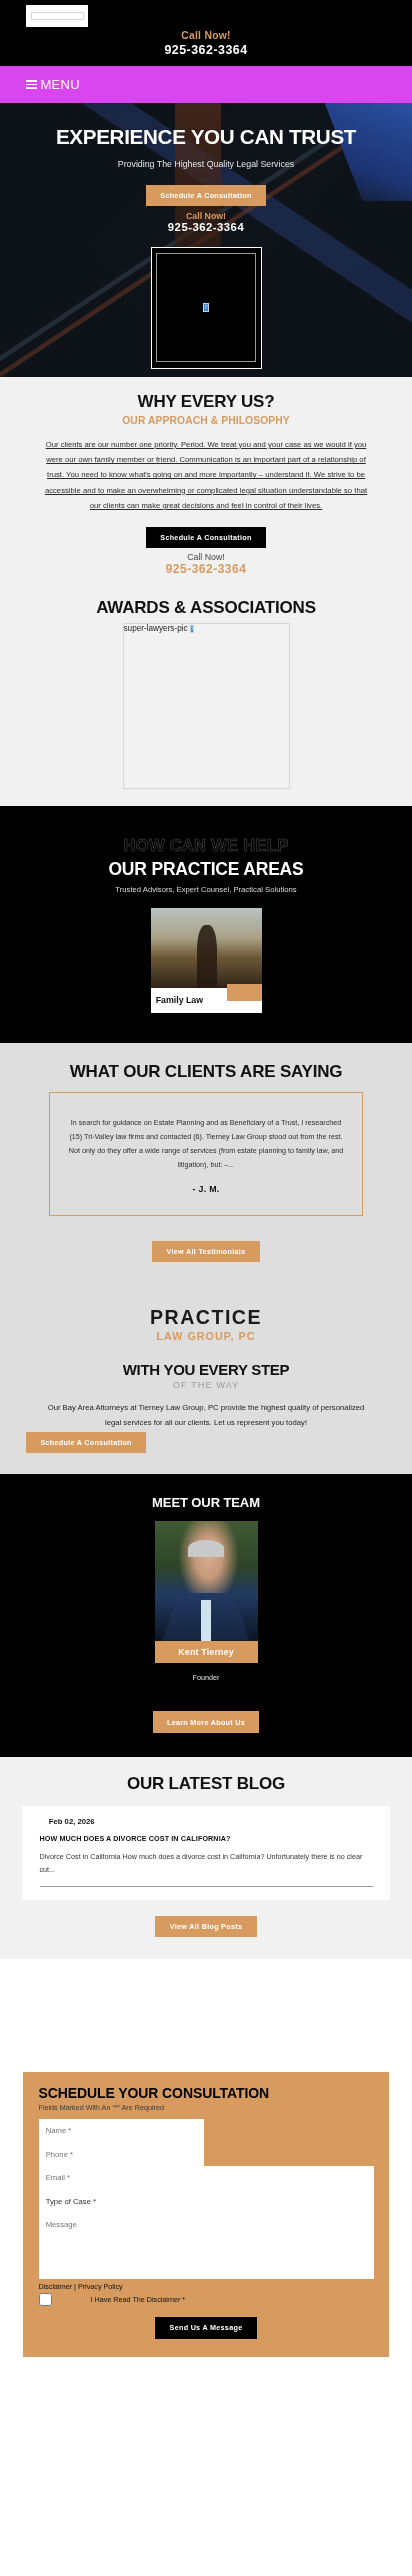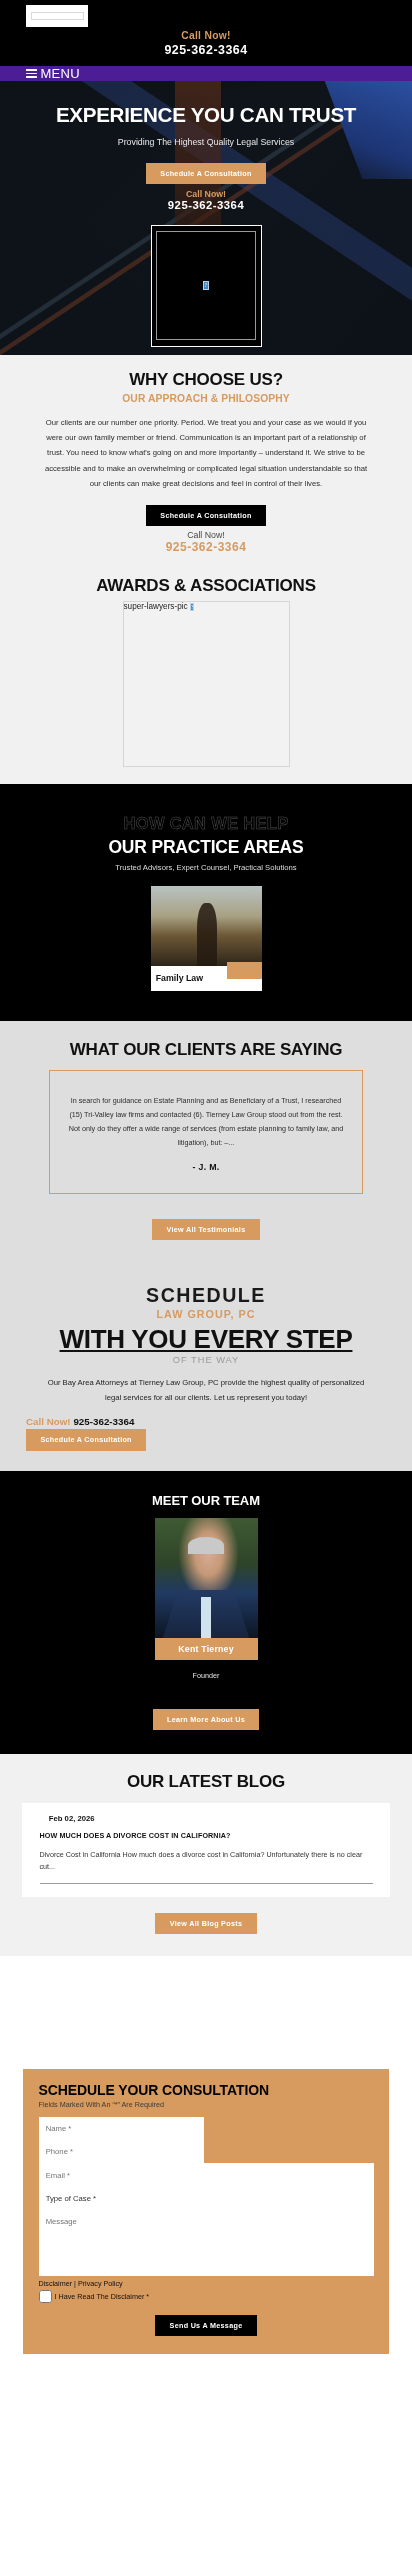"MENU" .menubar { background: #4c1d95 -> #d946ef; height: 15px -> 37px }
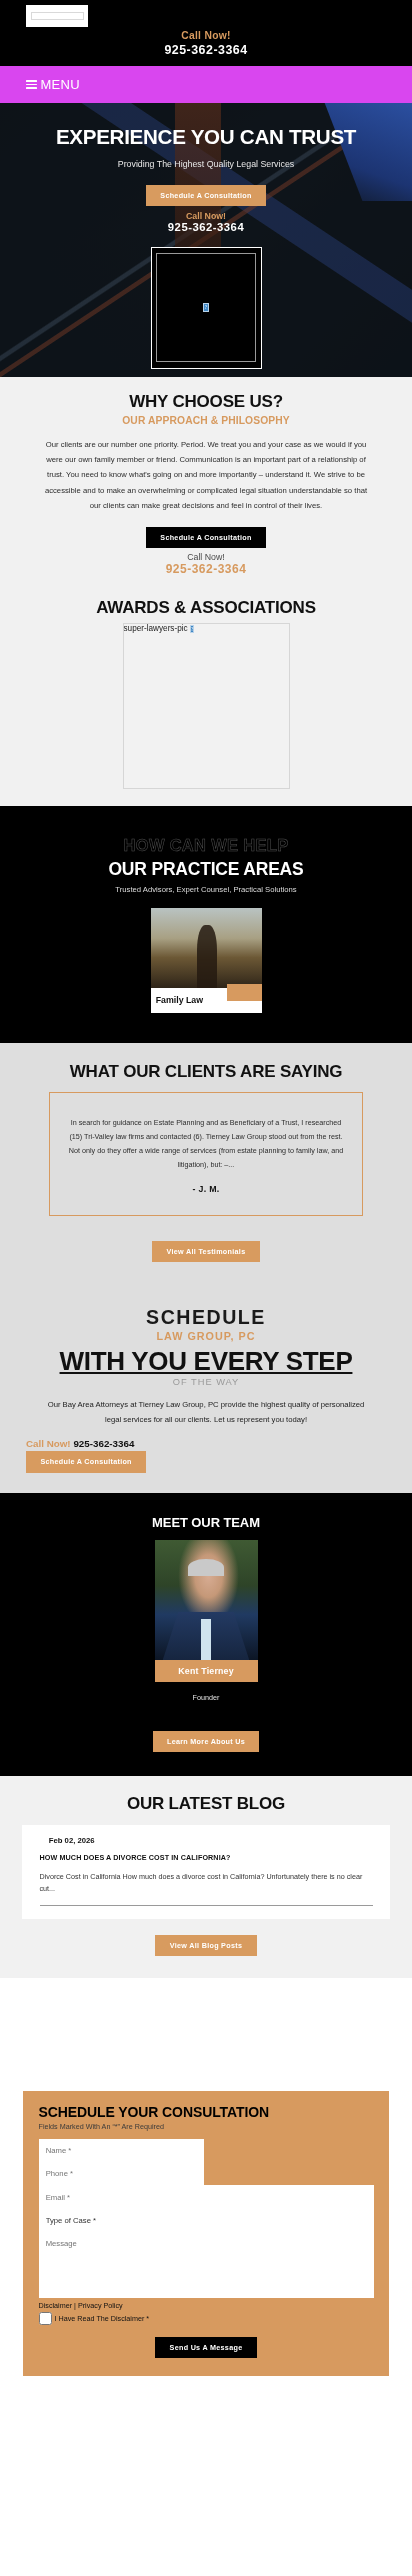"WHY CHOOSE US?" h2.sec-title { text: CHOOSE -> EVERY }
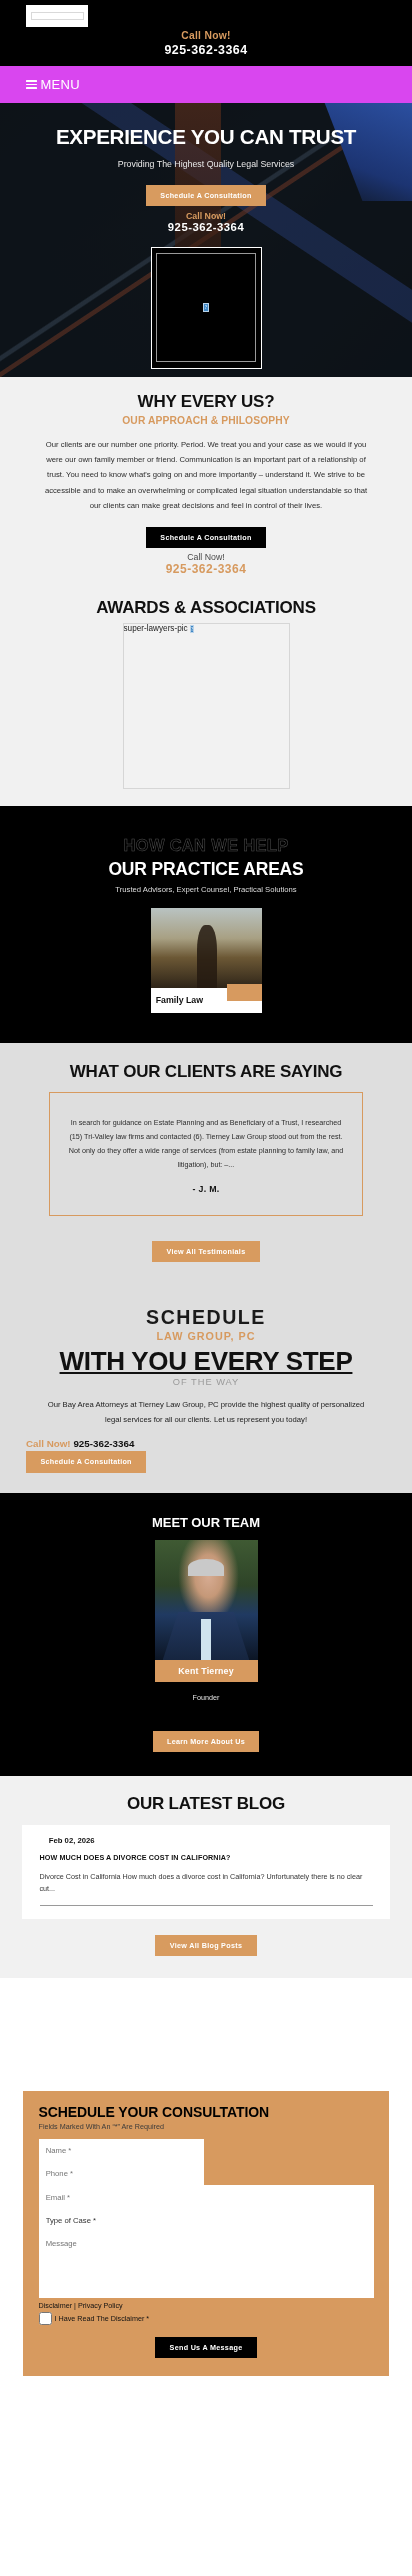"Our clients are our number" .why p.body { text-decoration: none -> underline }
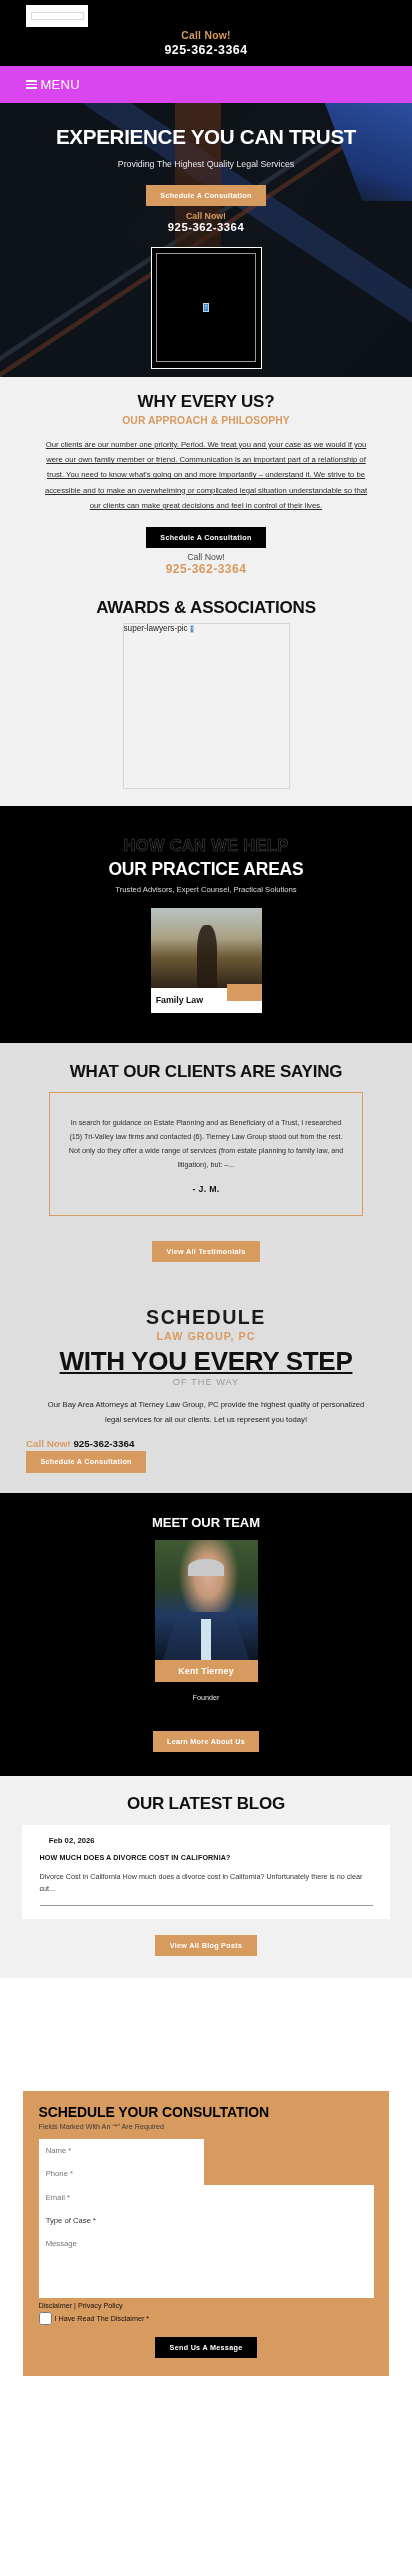"SCHEDULE" div.name { text: SCHEDULE -> PRACTICE }
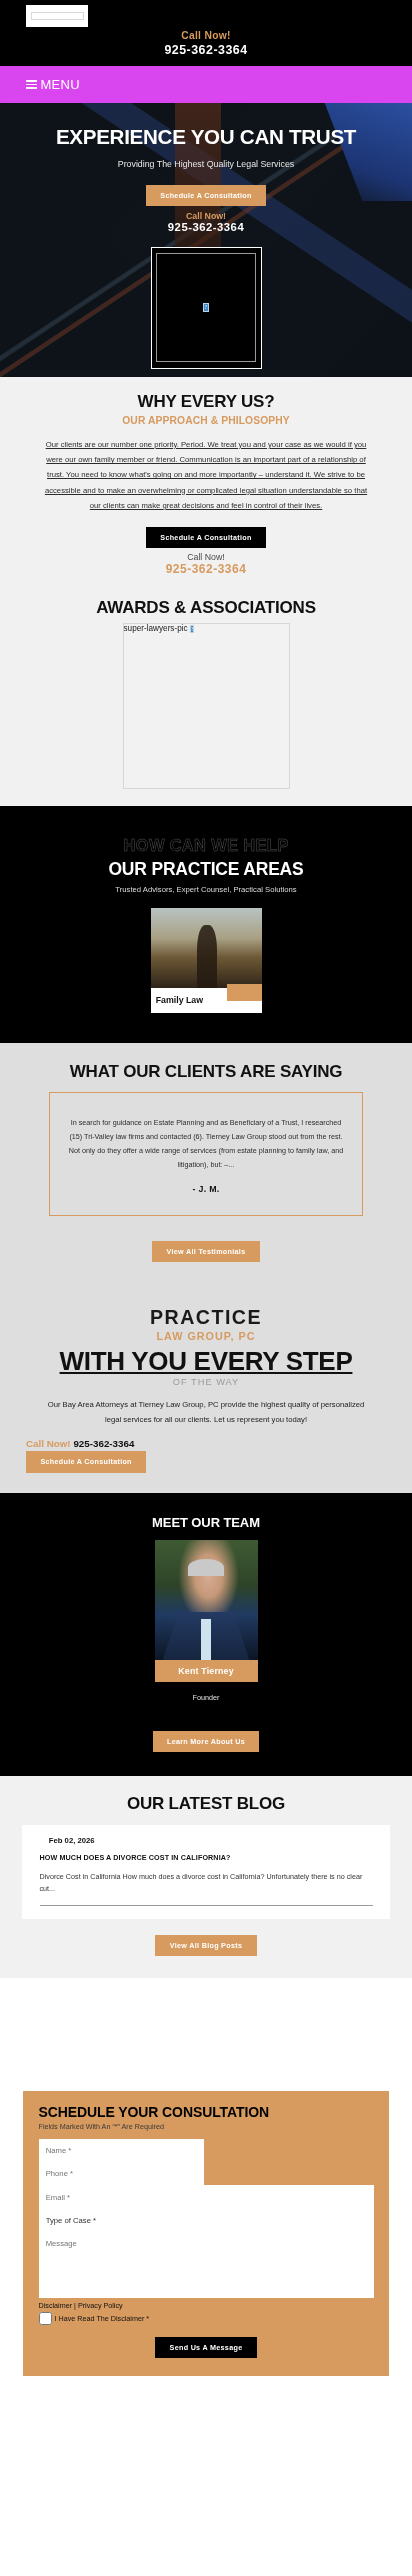"WITH YOU EVERY STEP" .brand .big { font-size: 26px -> 15px; margin-top: 6px -> 20px; text-decoration: underline -> none }
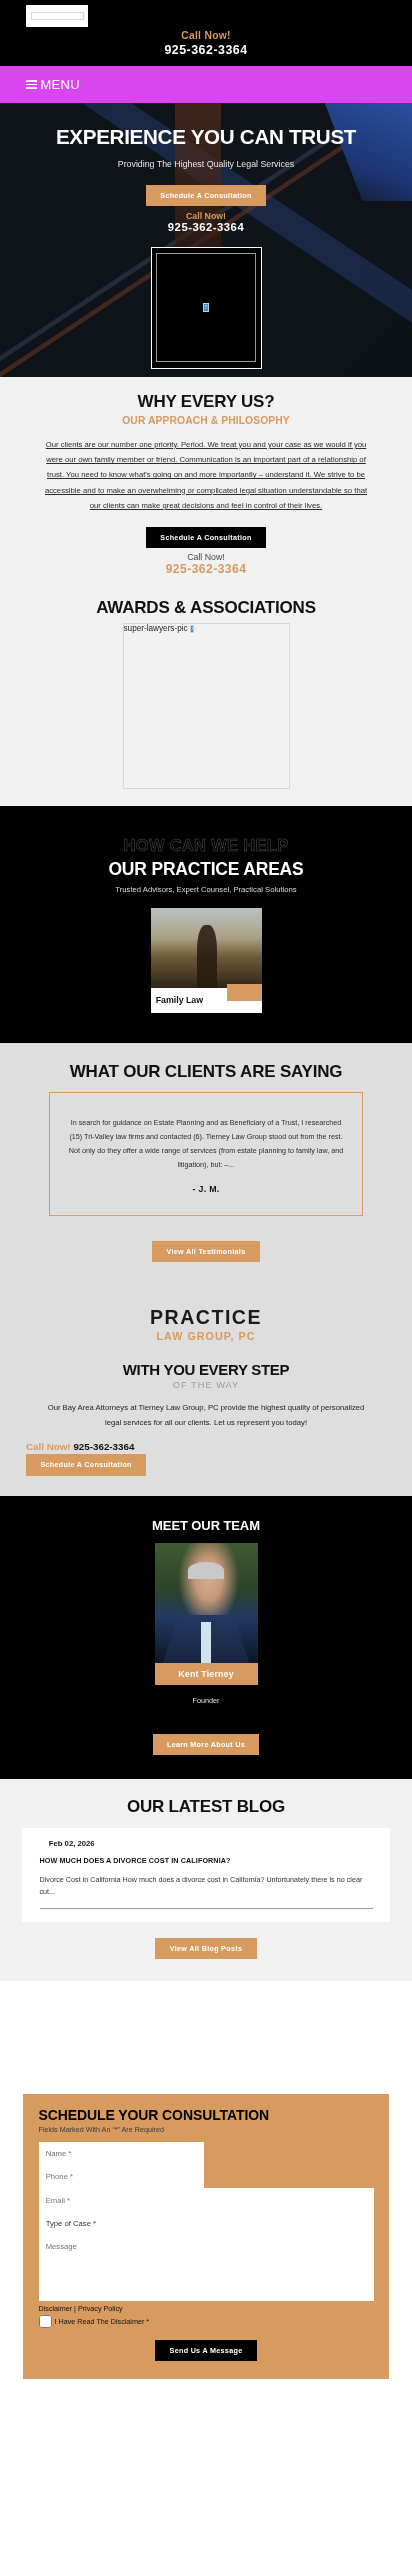"Call Now! 925-362-3364" div.contact-line { html: <div> <span>Call Now!</span> <a>925-362-3364</a> </div> -> none }
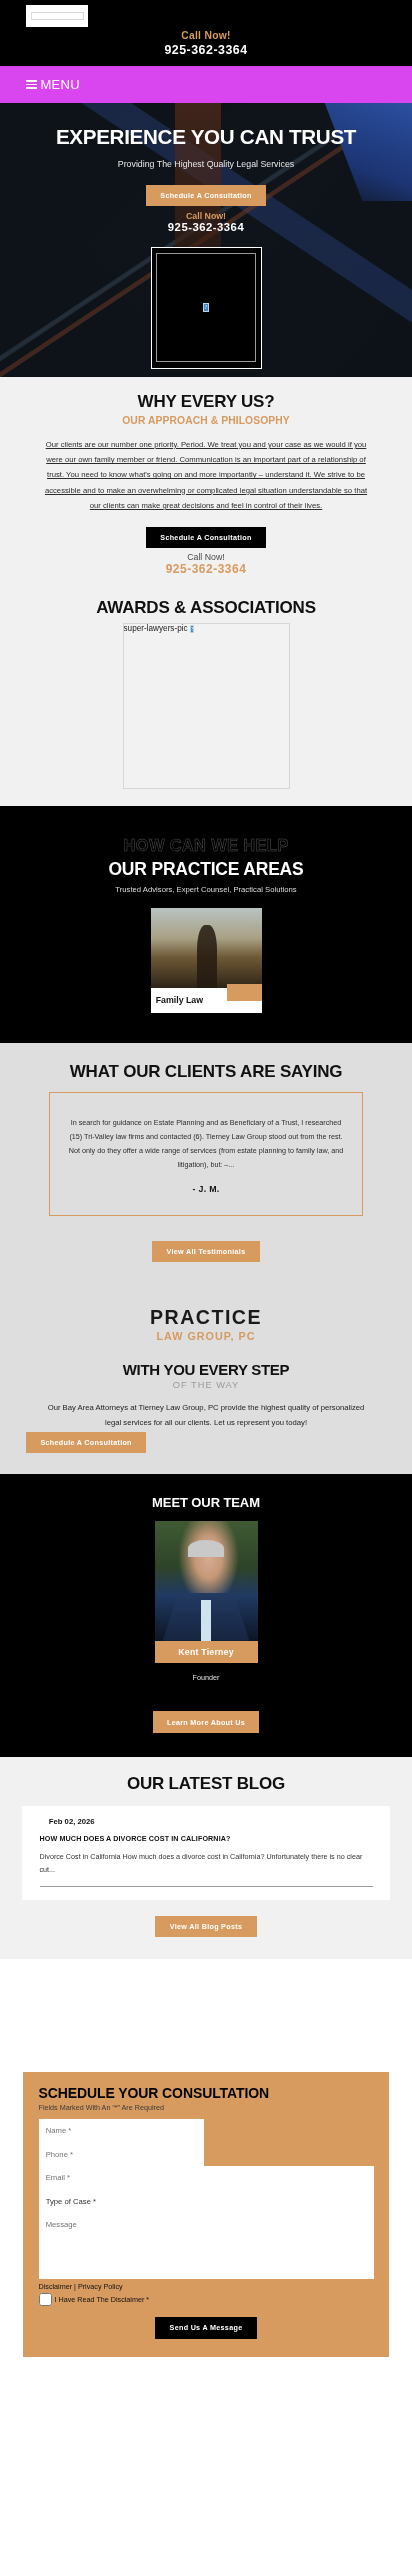"I Have Read The Disclaimer" .form-check { gap: none -> 36px }
